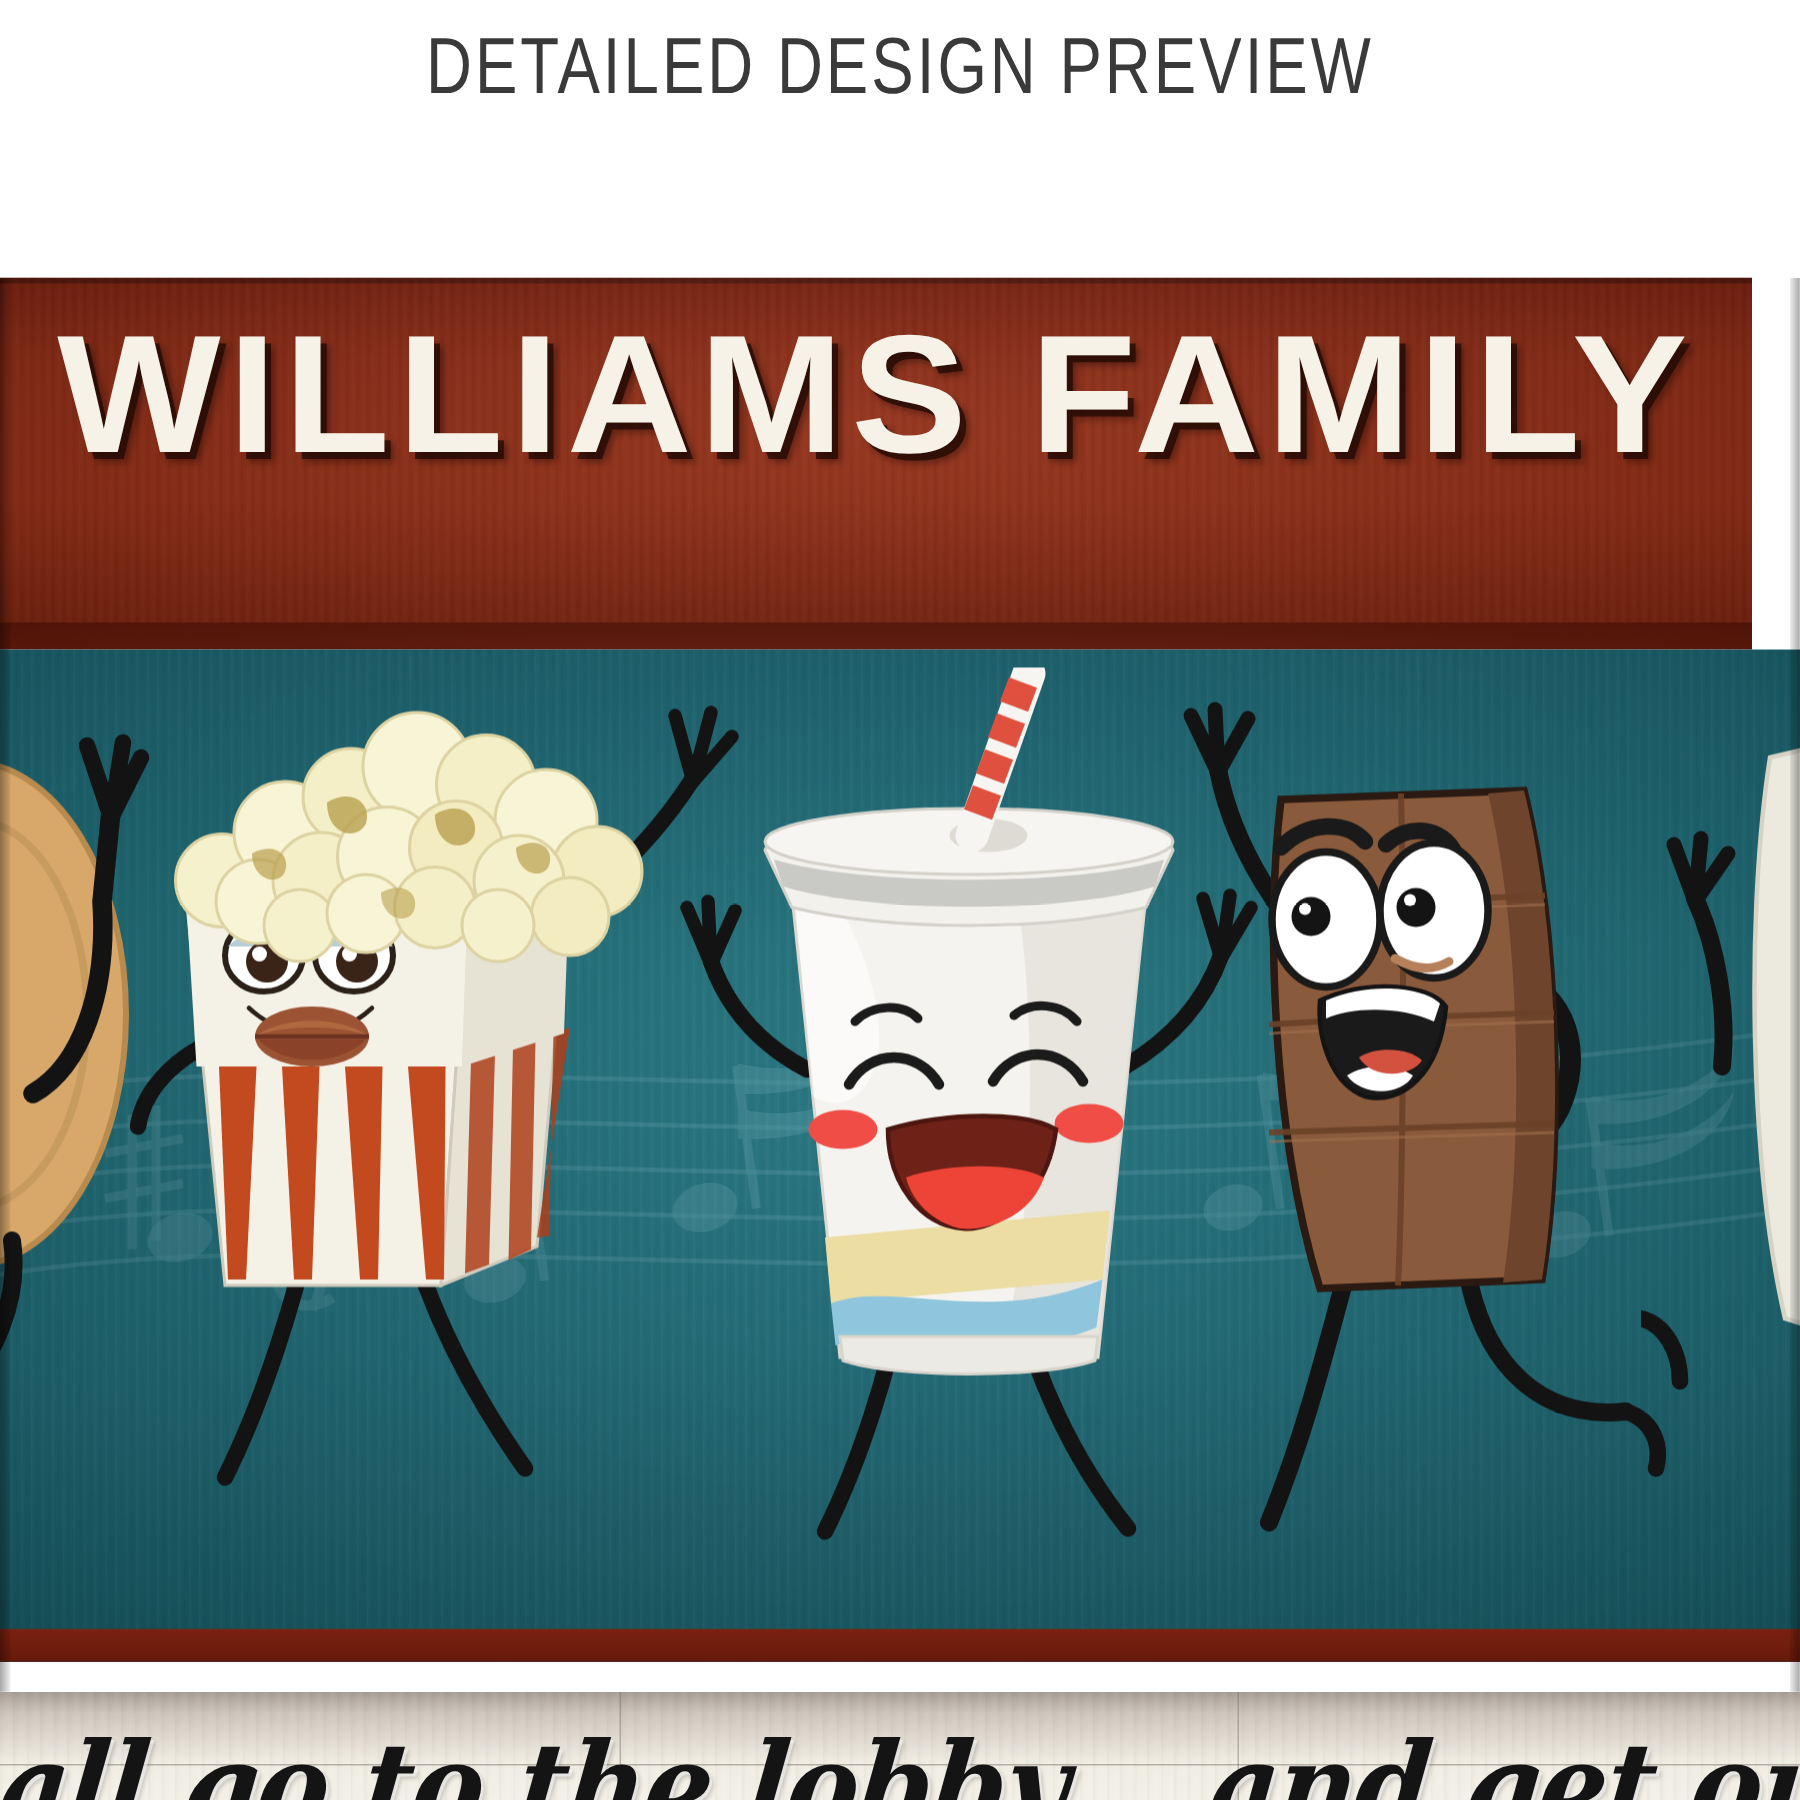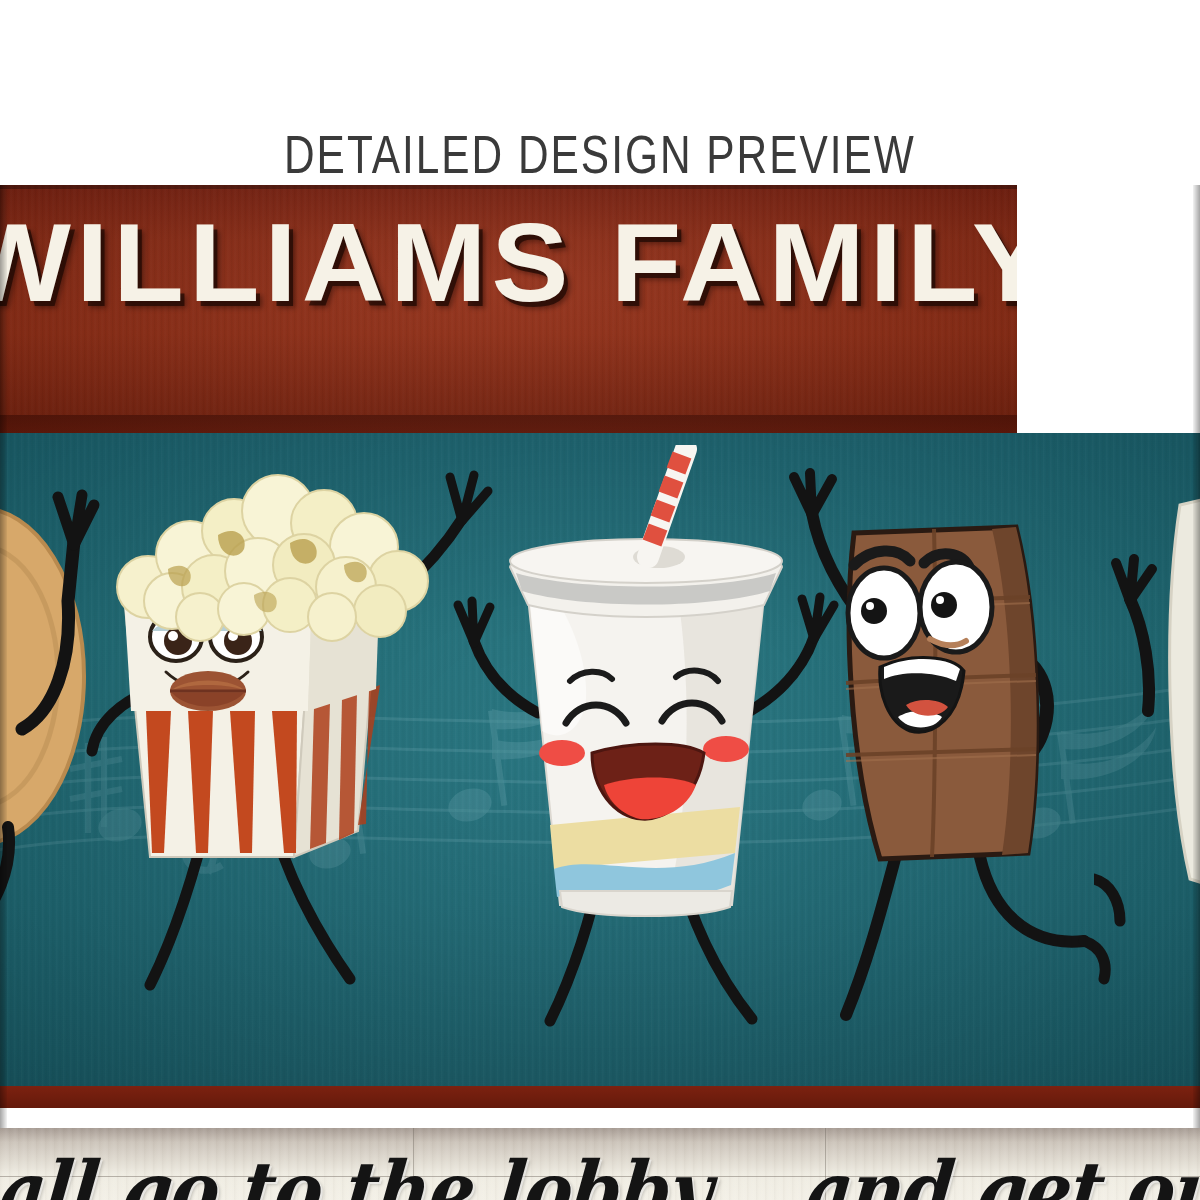"DETAILED DESIGN PREVIEW" .preview-header { align-items: flex-end -> flex-start }
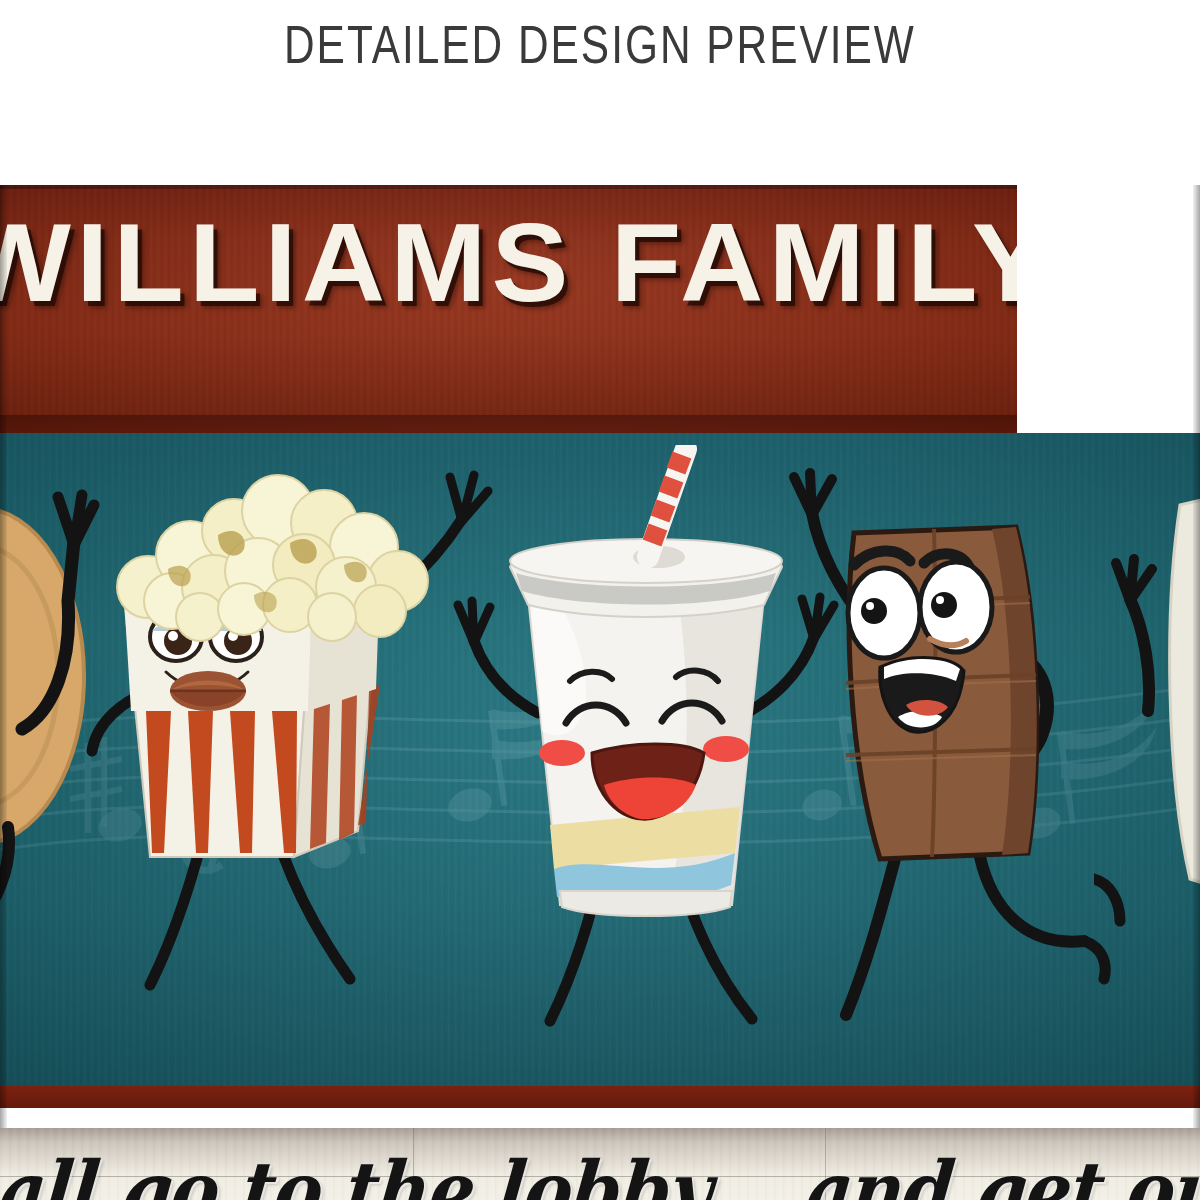"WILLIAMS FAMILY" .marquee { width: 1017px -> 1168px }
